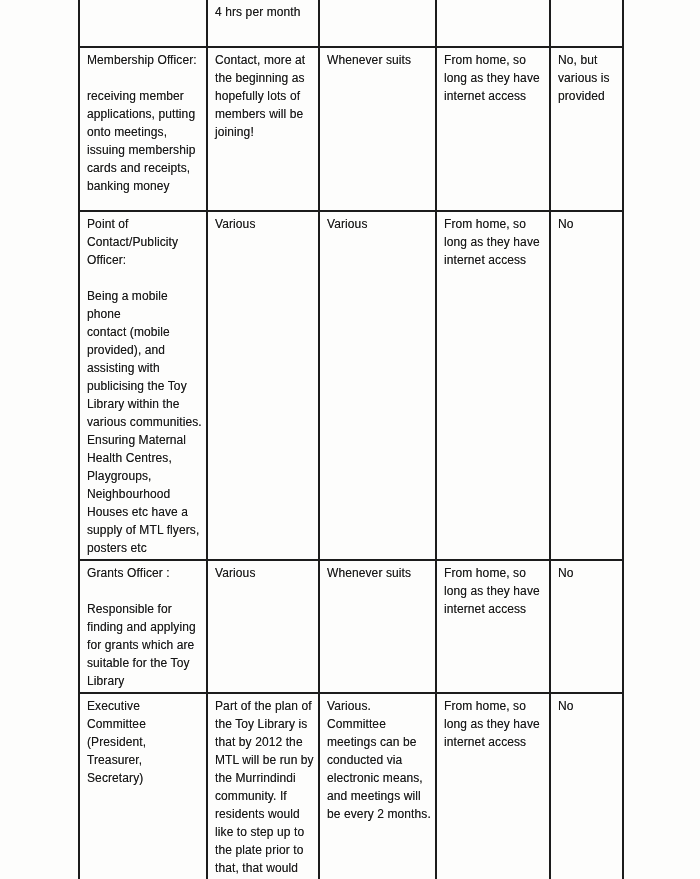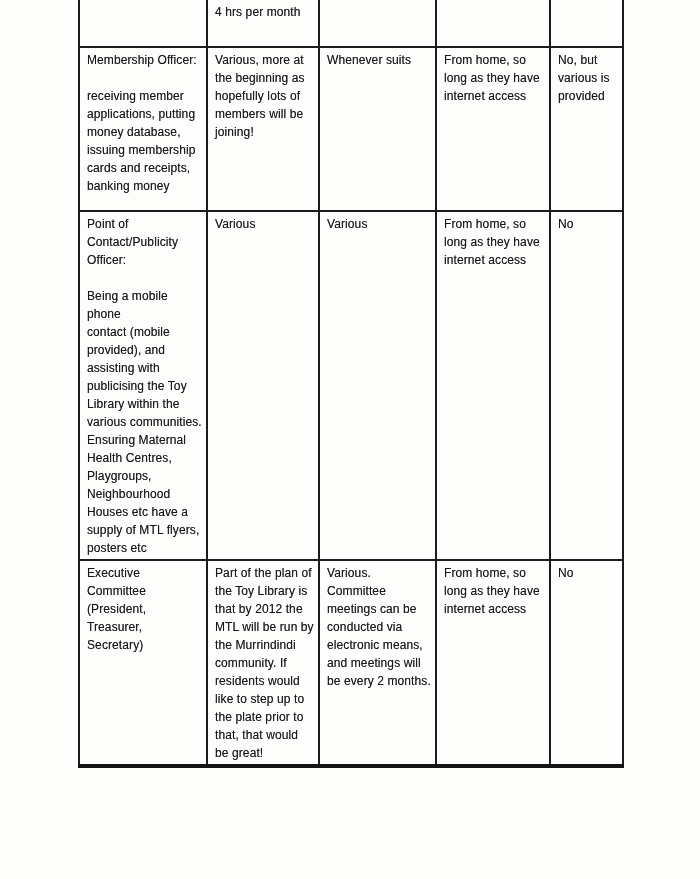"Membership Officer:" td { text: money database -> onto meetings }
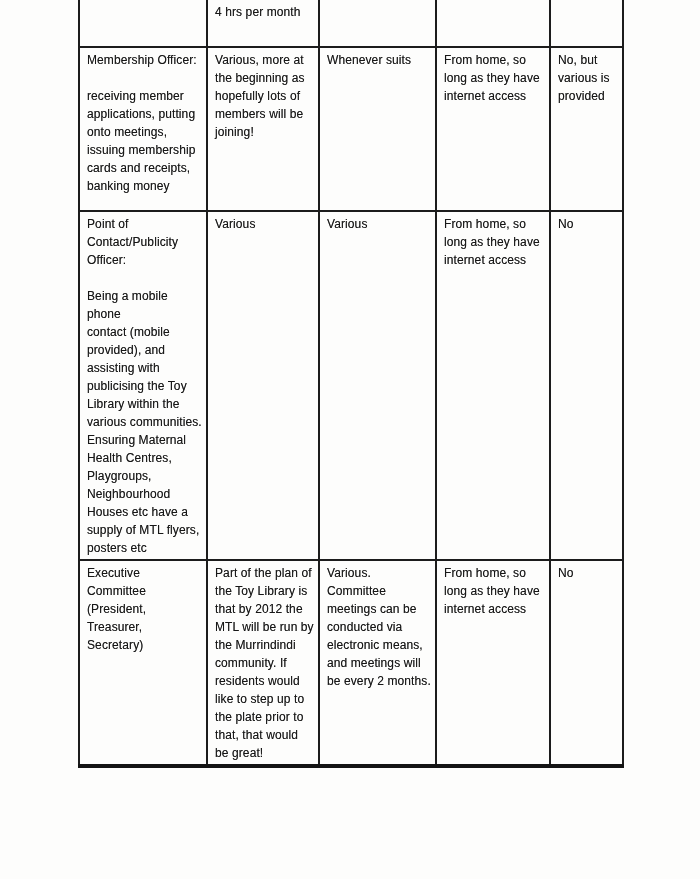"Various, more at" td { text: Various -> Contact }
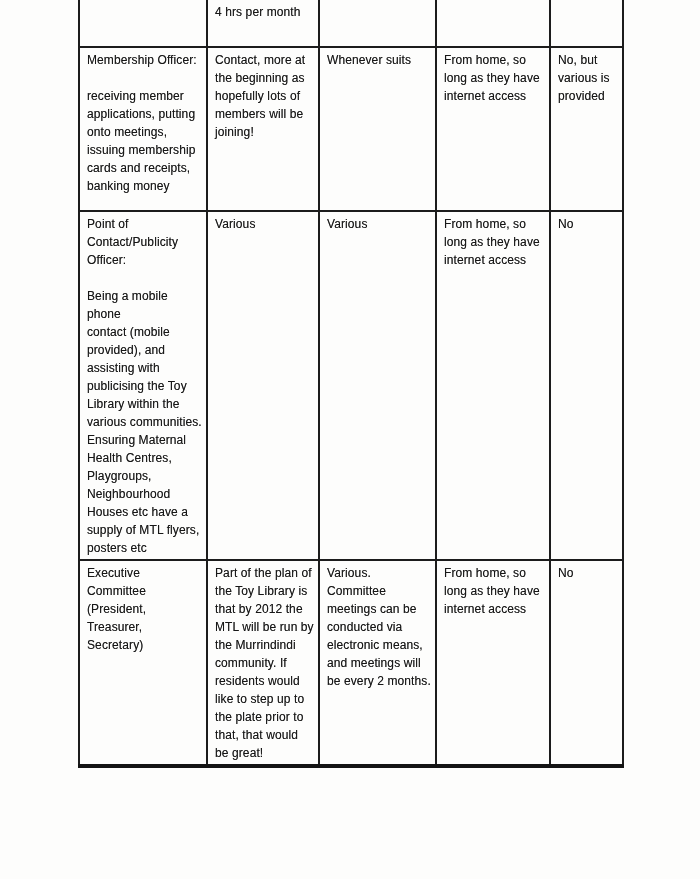"Grants Officer :" tr.r4 { html: none -> <tr> <td>Grants Officer : Responsible for finding and applying for grants which are suitable for the Toy Library</td> <td>Various</td> <td>Whenever suits</td> <td>From home, so long as they have internet access</td> <td>No</td> </tr> }
